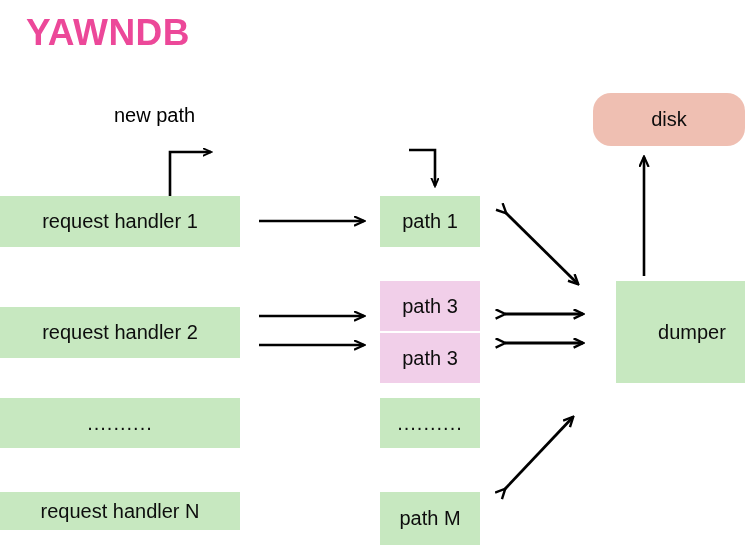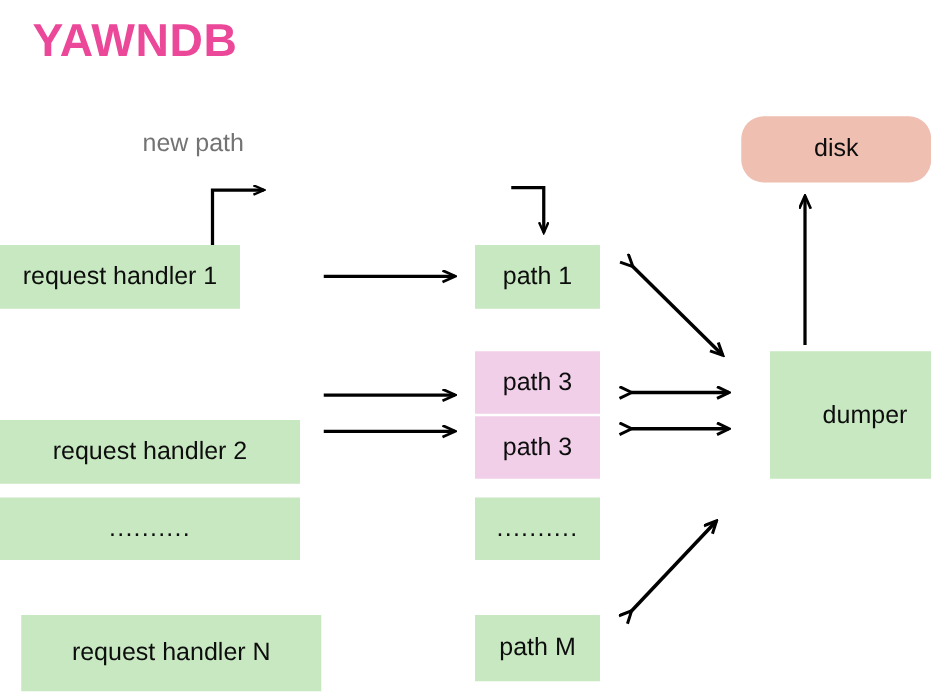"new path" .label { color: #737373 -> #000000 }
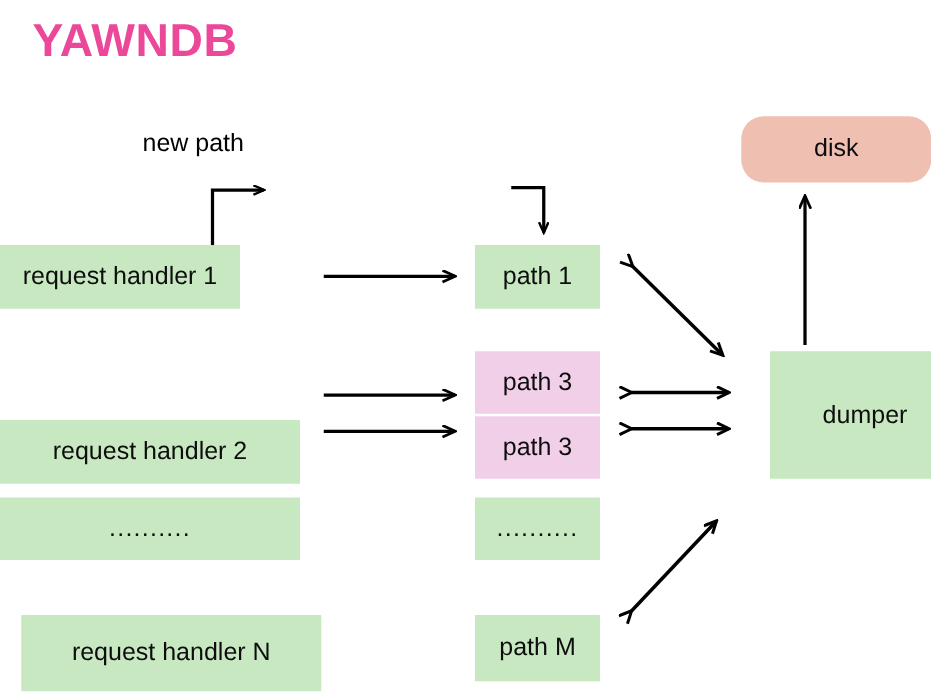"request handler 1" div.node { width: 192px -> 240px }
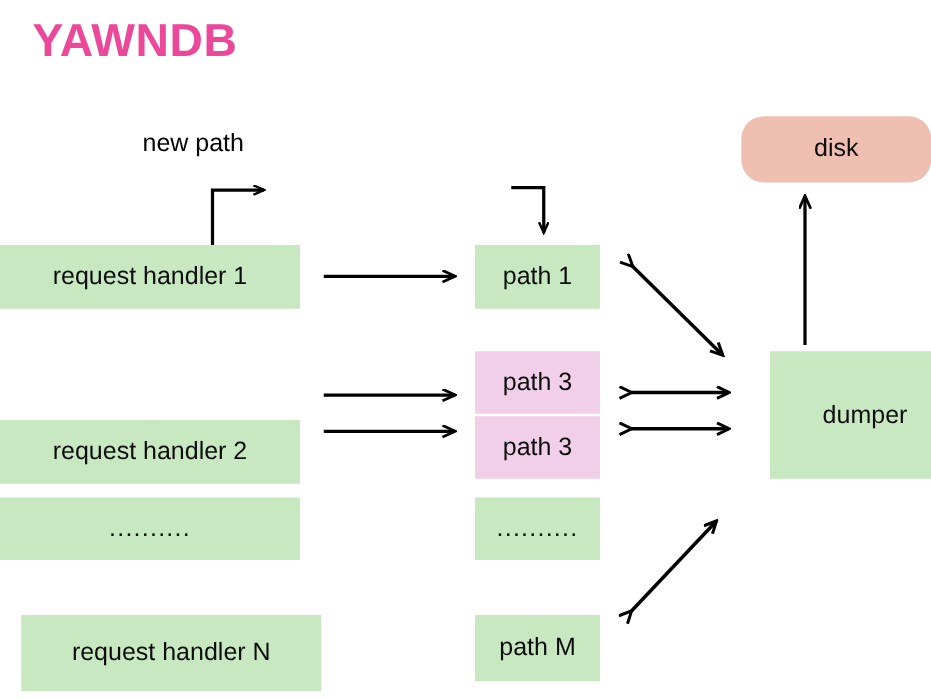"request handler 2" div.node { margin-top: 29px -> none }
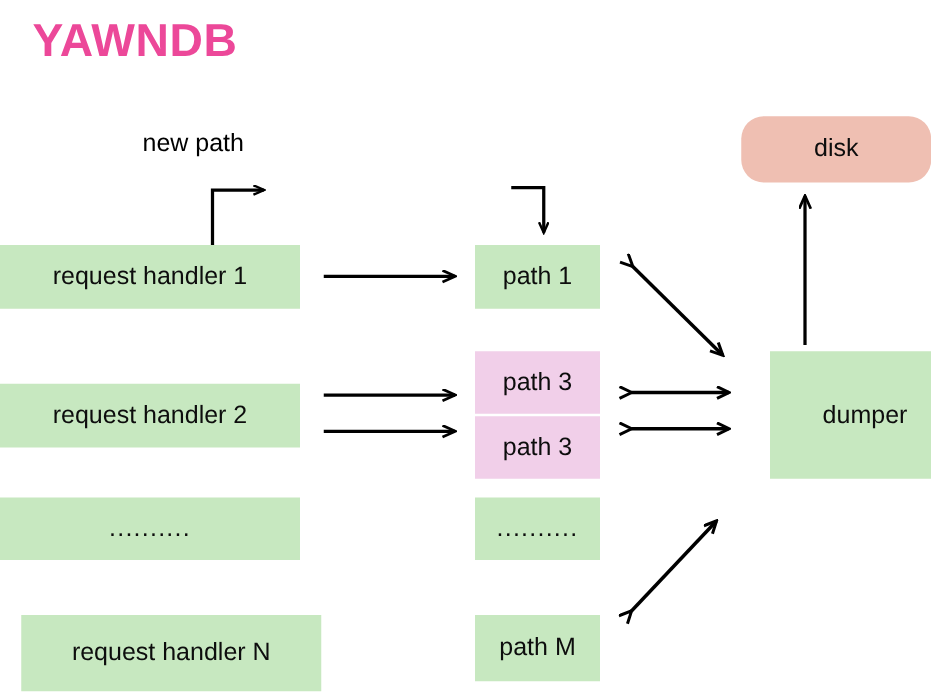"request handler N" div.node { height: 61px -> 38px; margin-left: 17px -> none }
